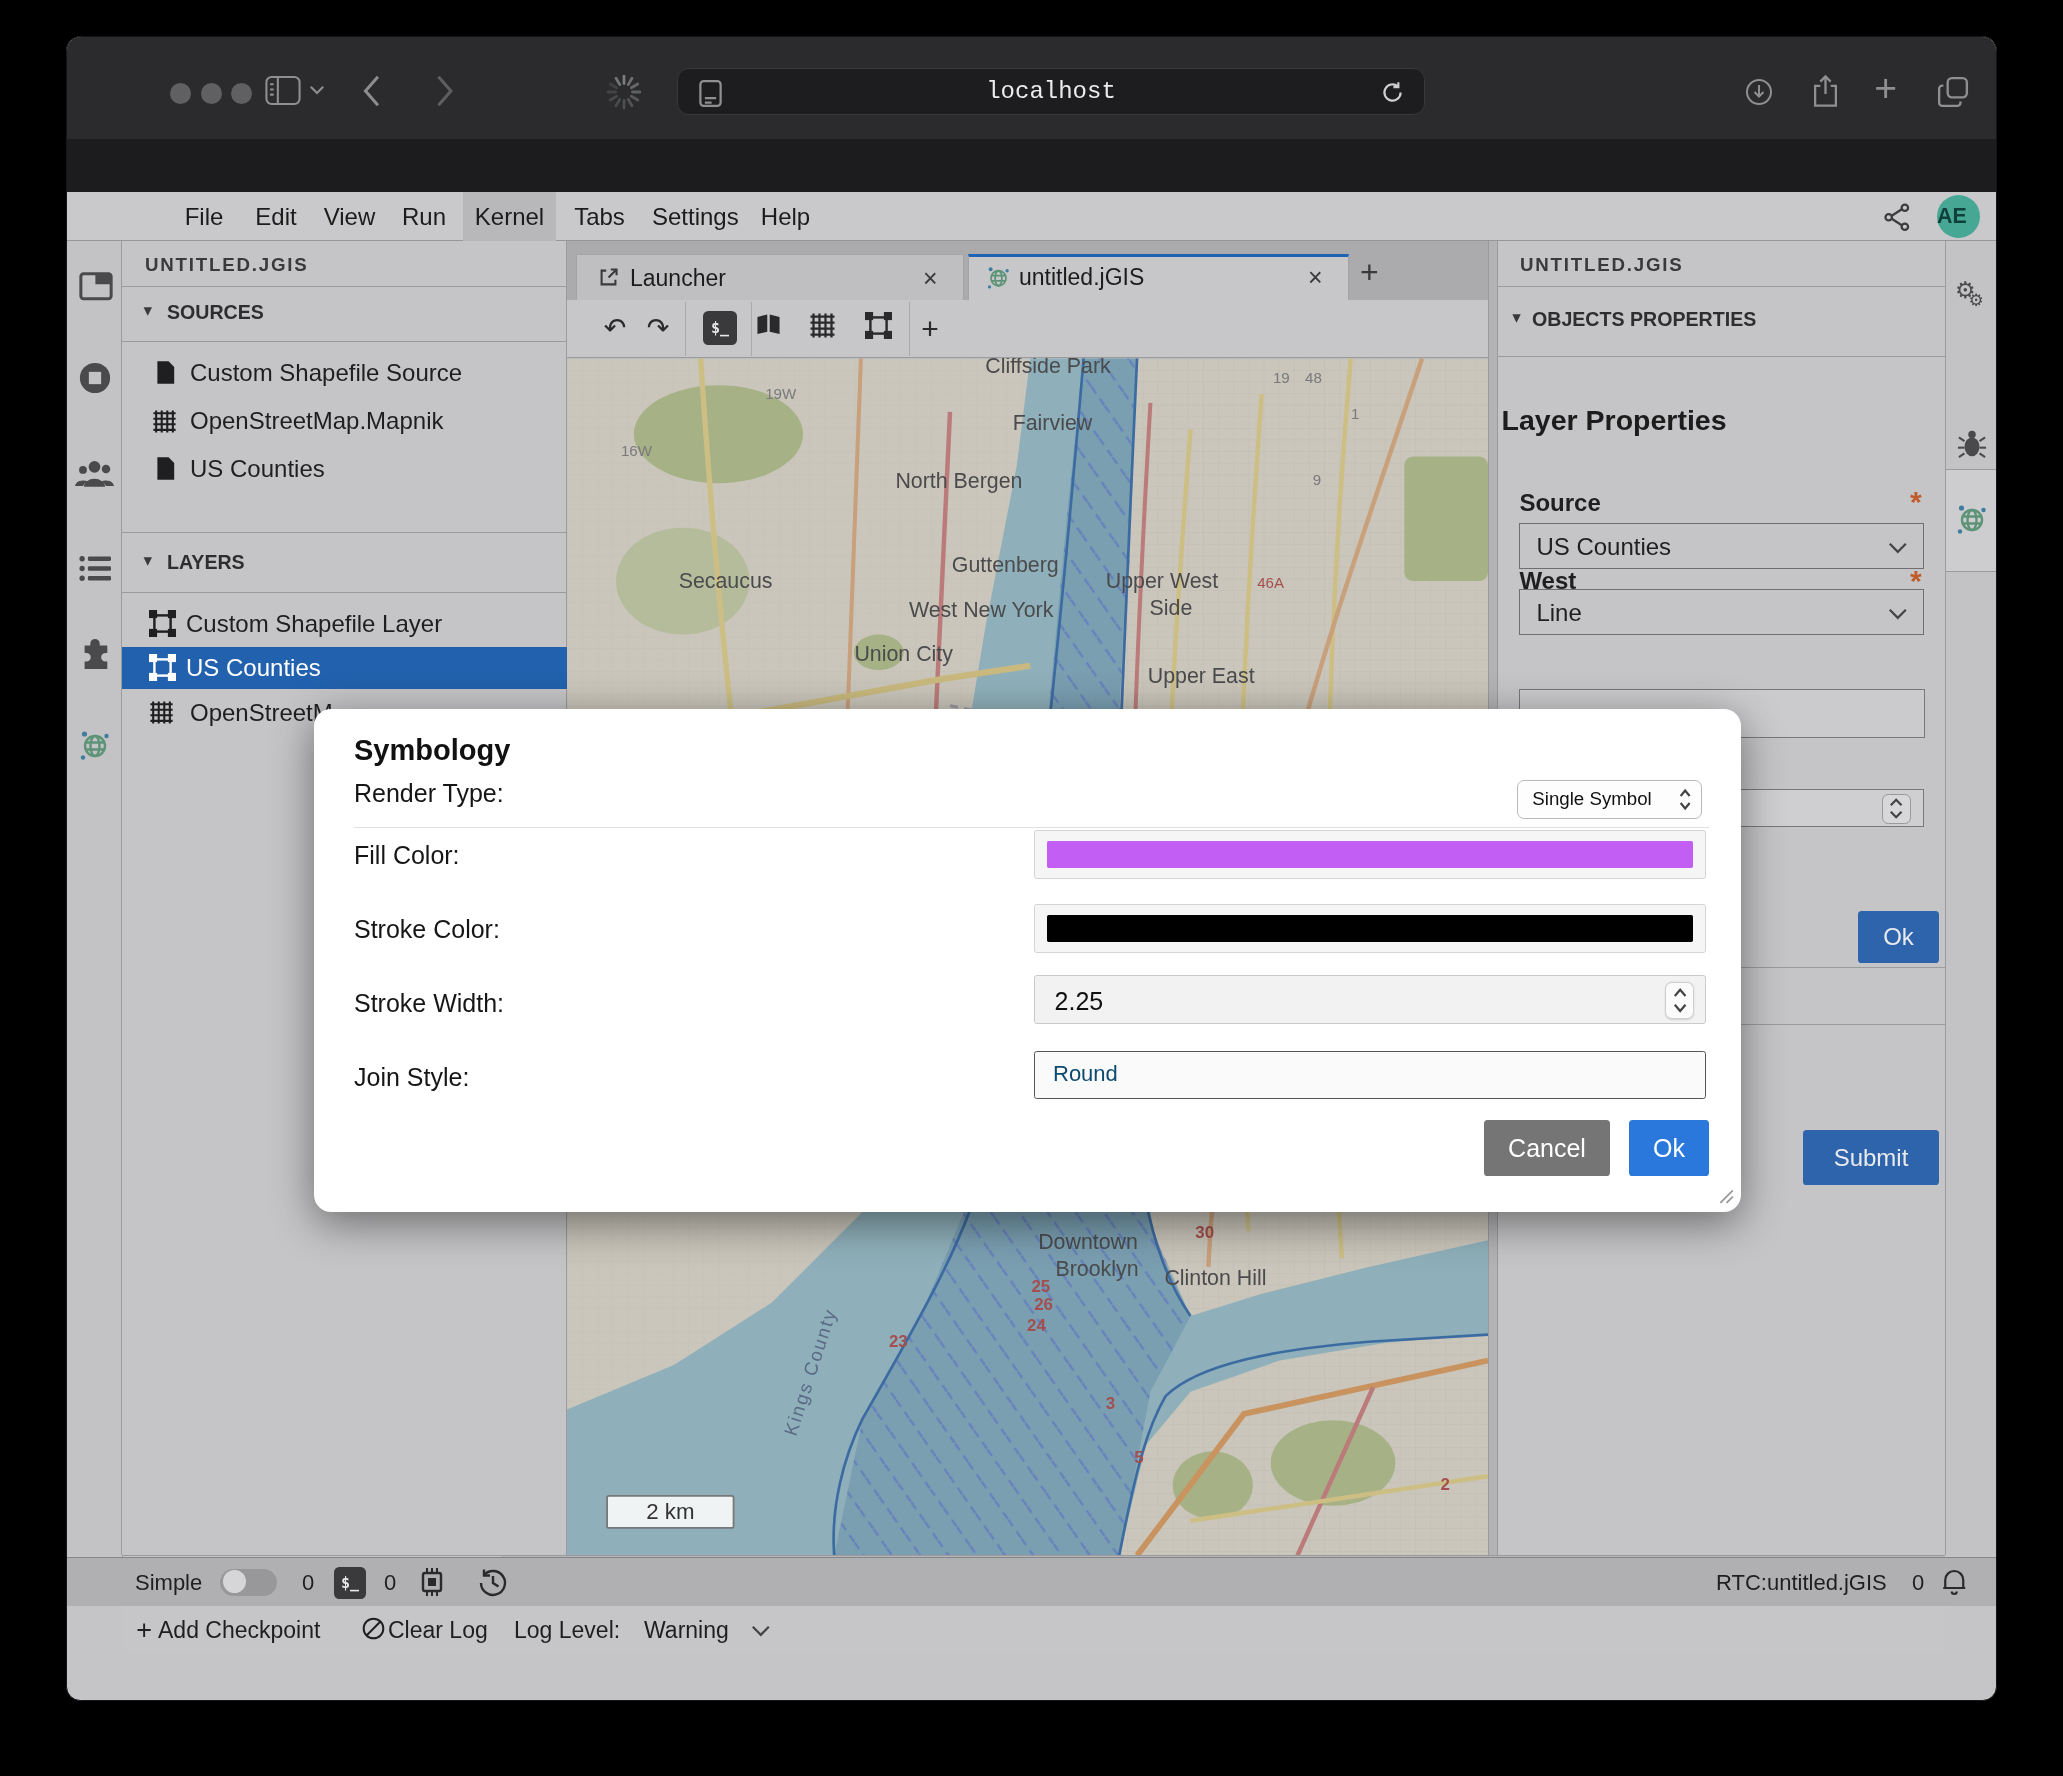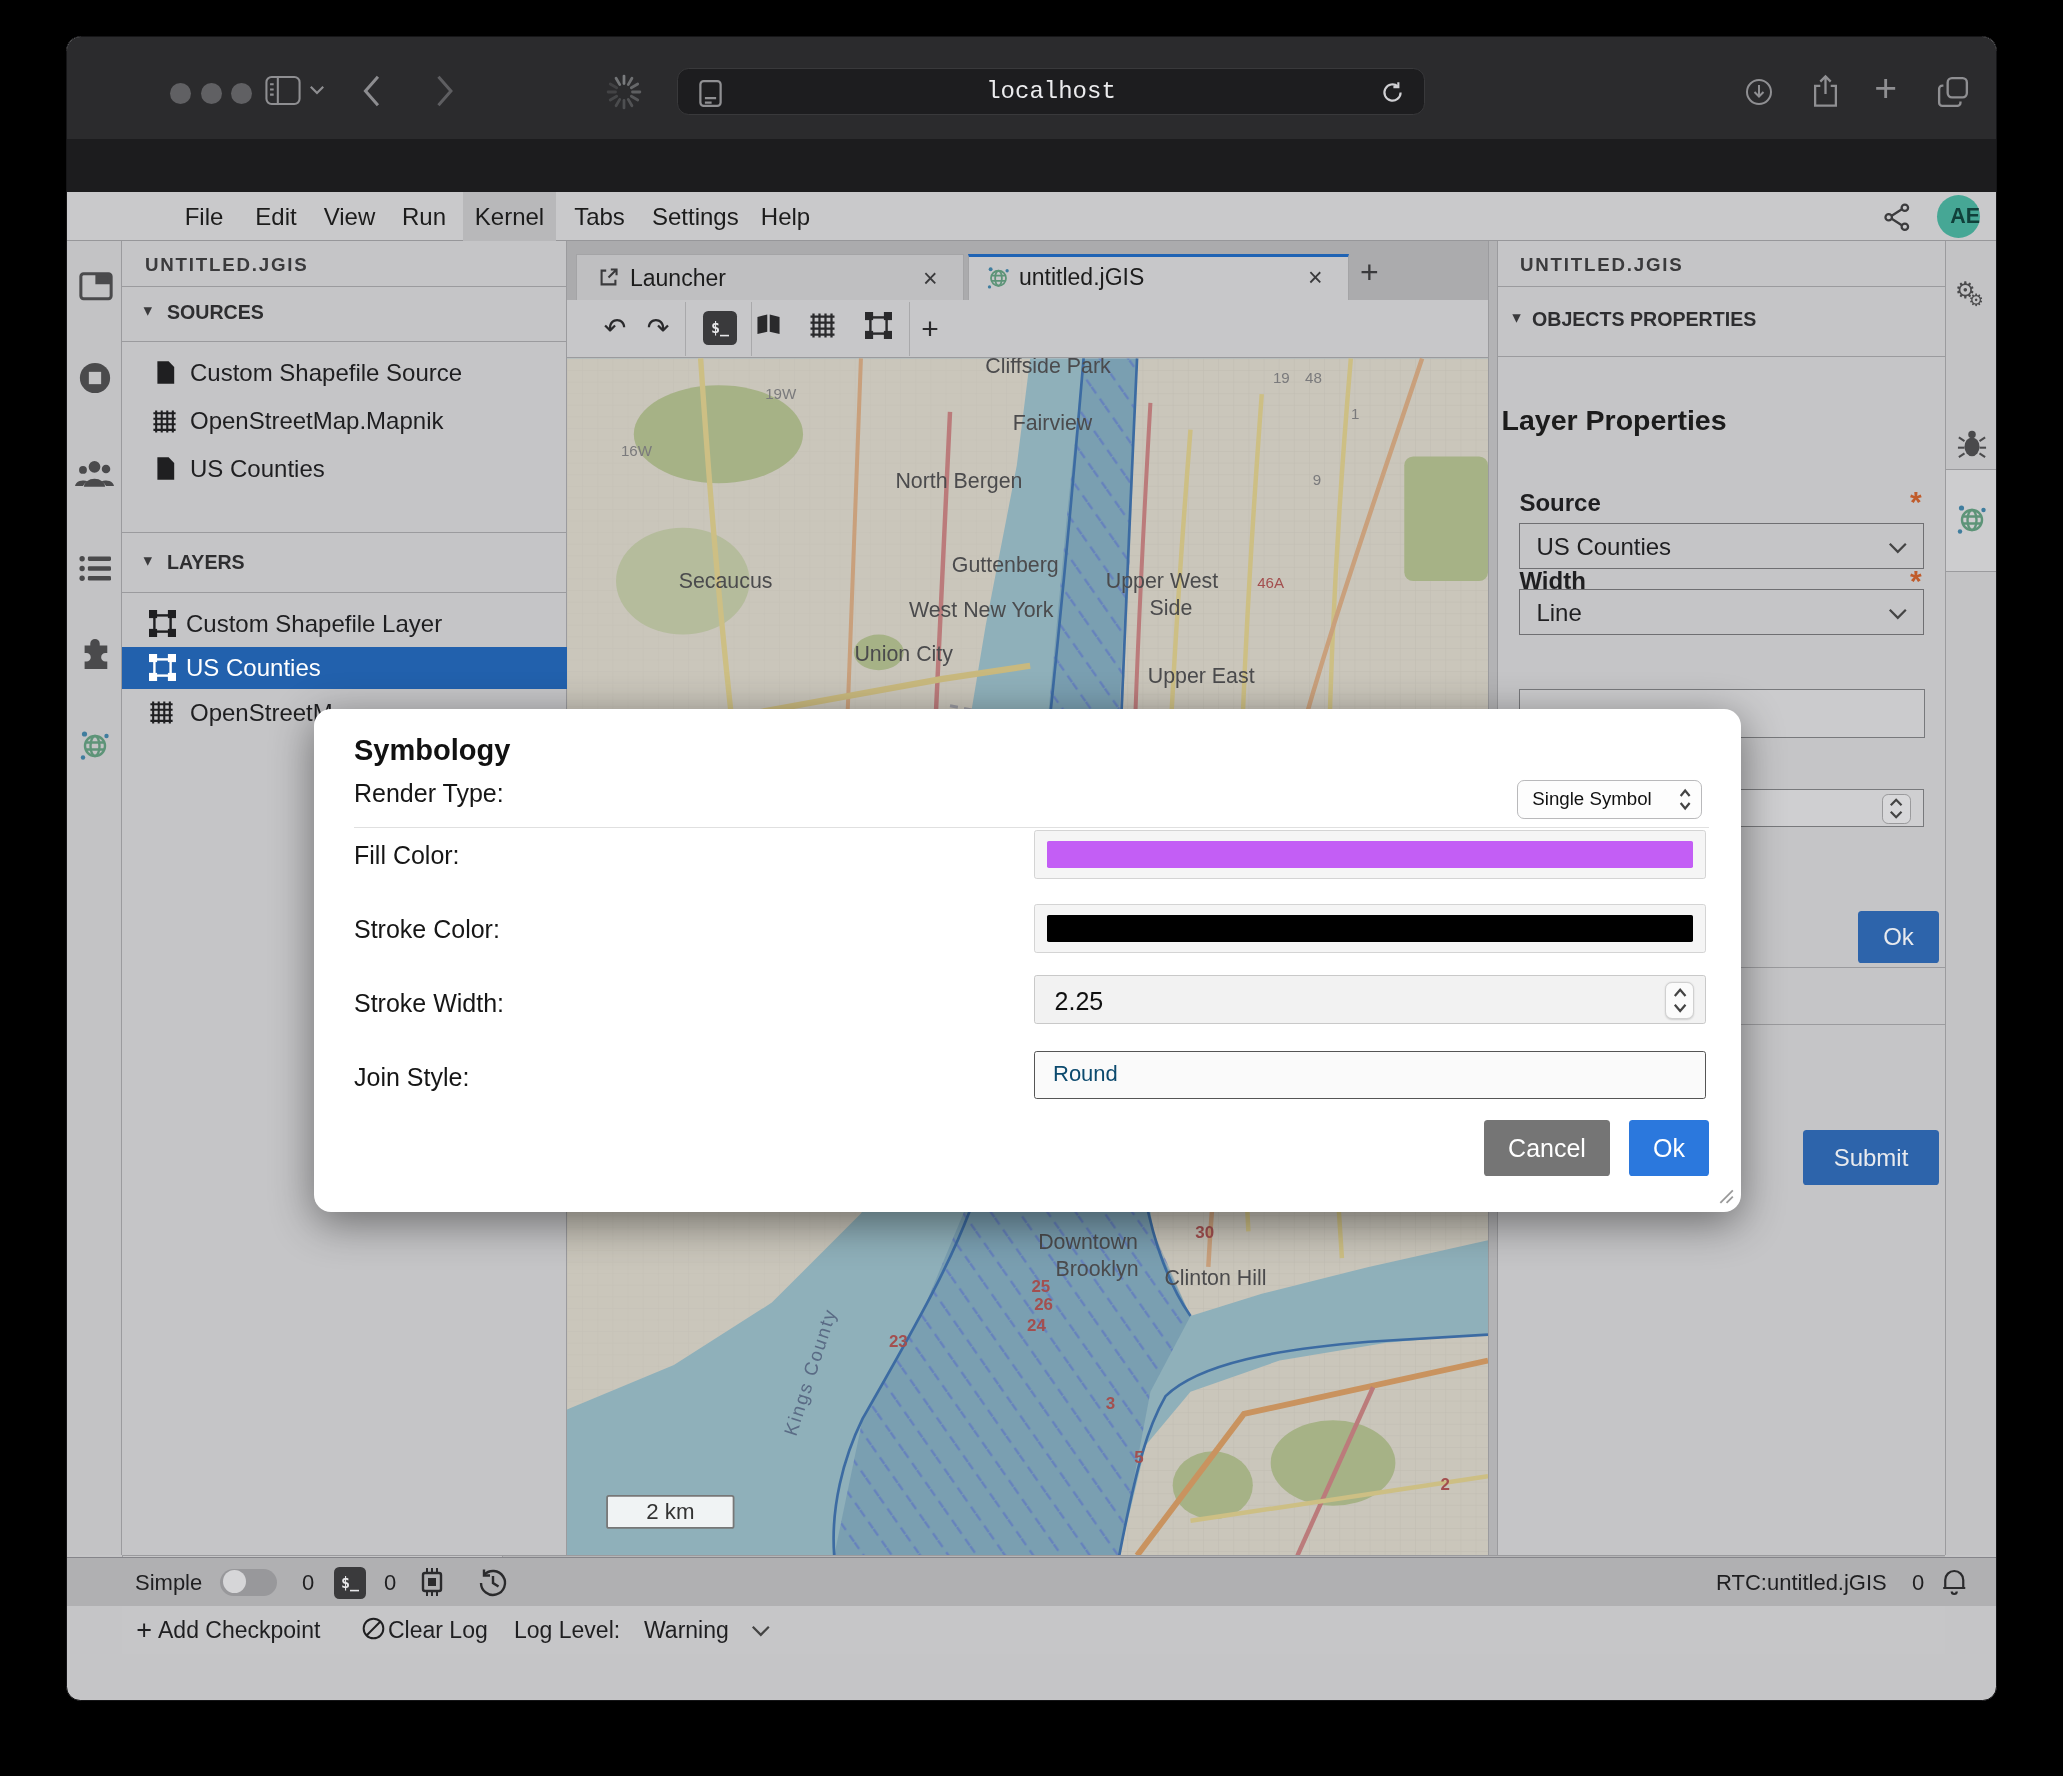"AE" div.abs { text-align: right -> left }
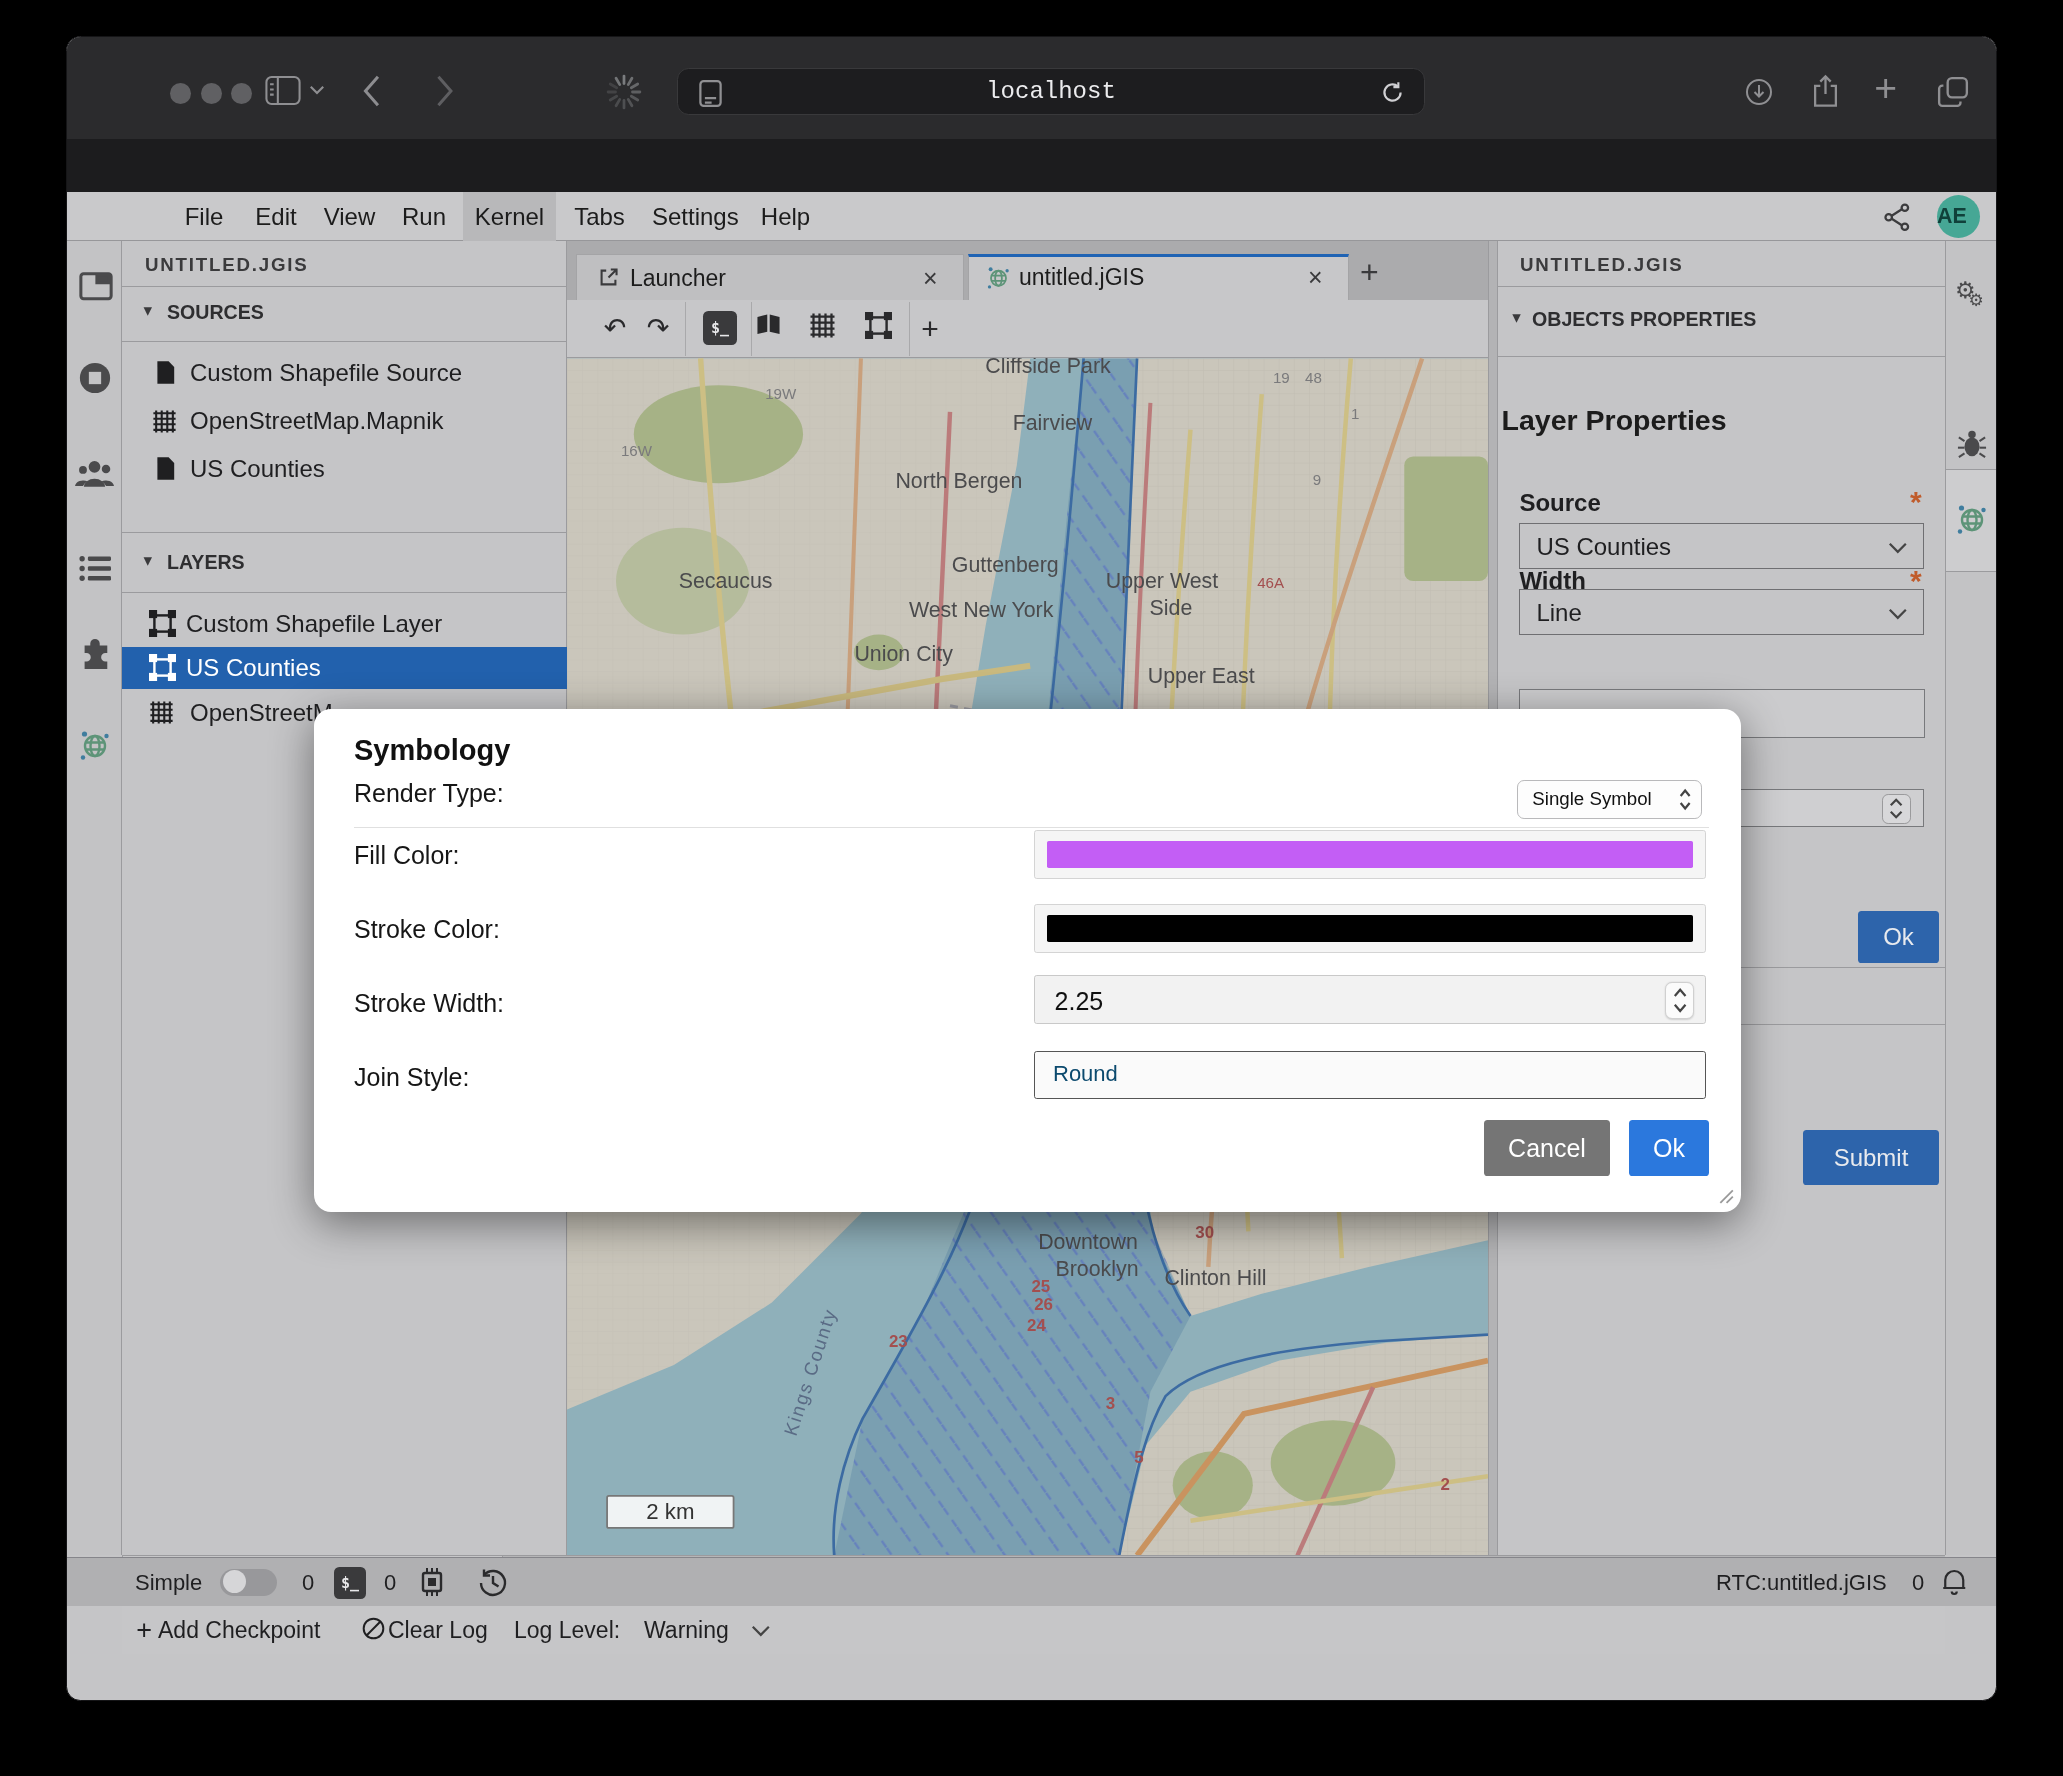"Width" span.abs { text: Width -> West }
